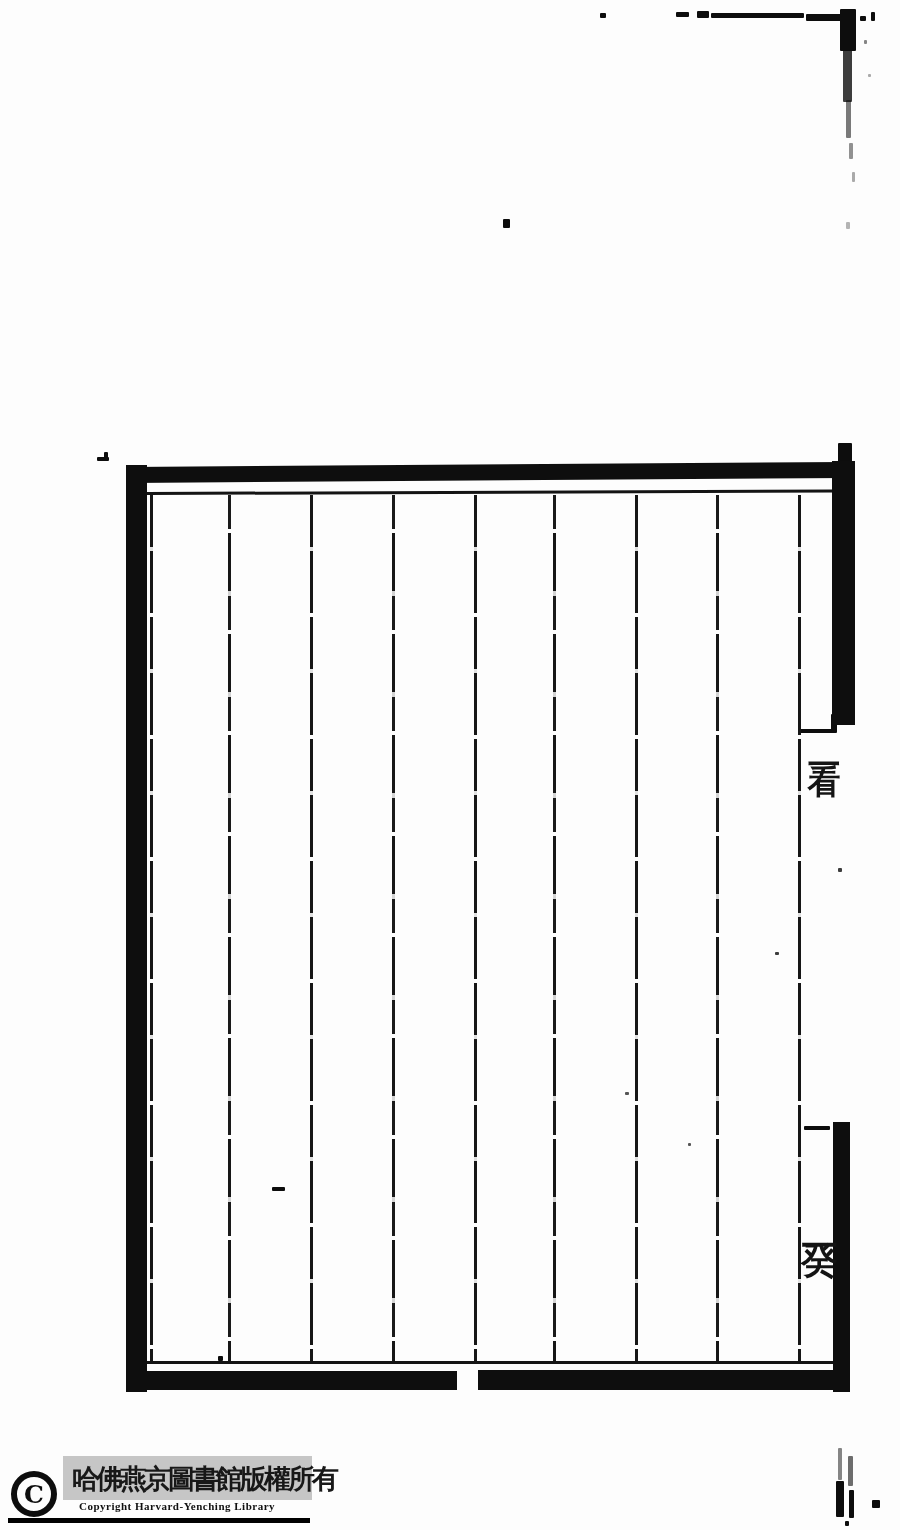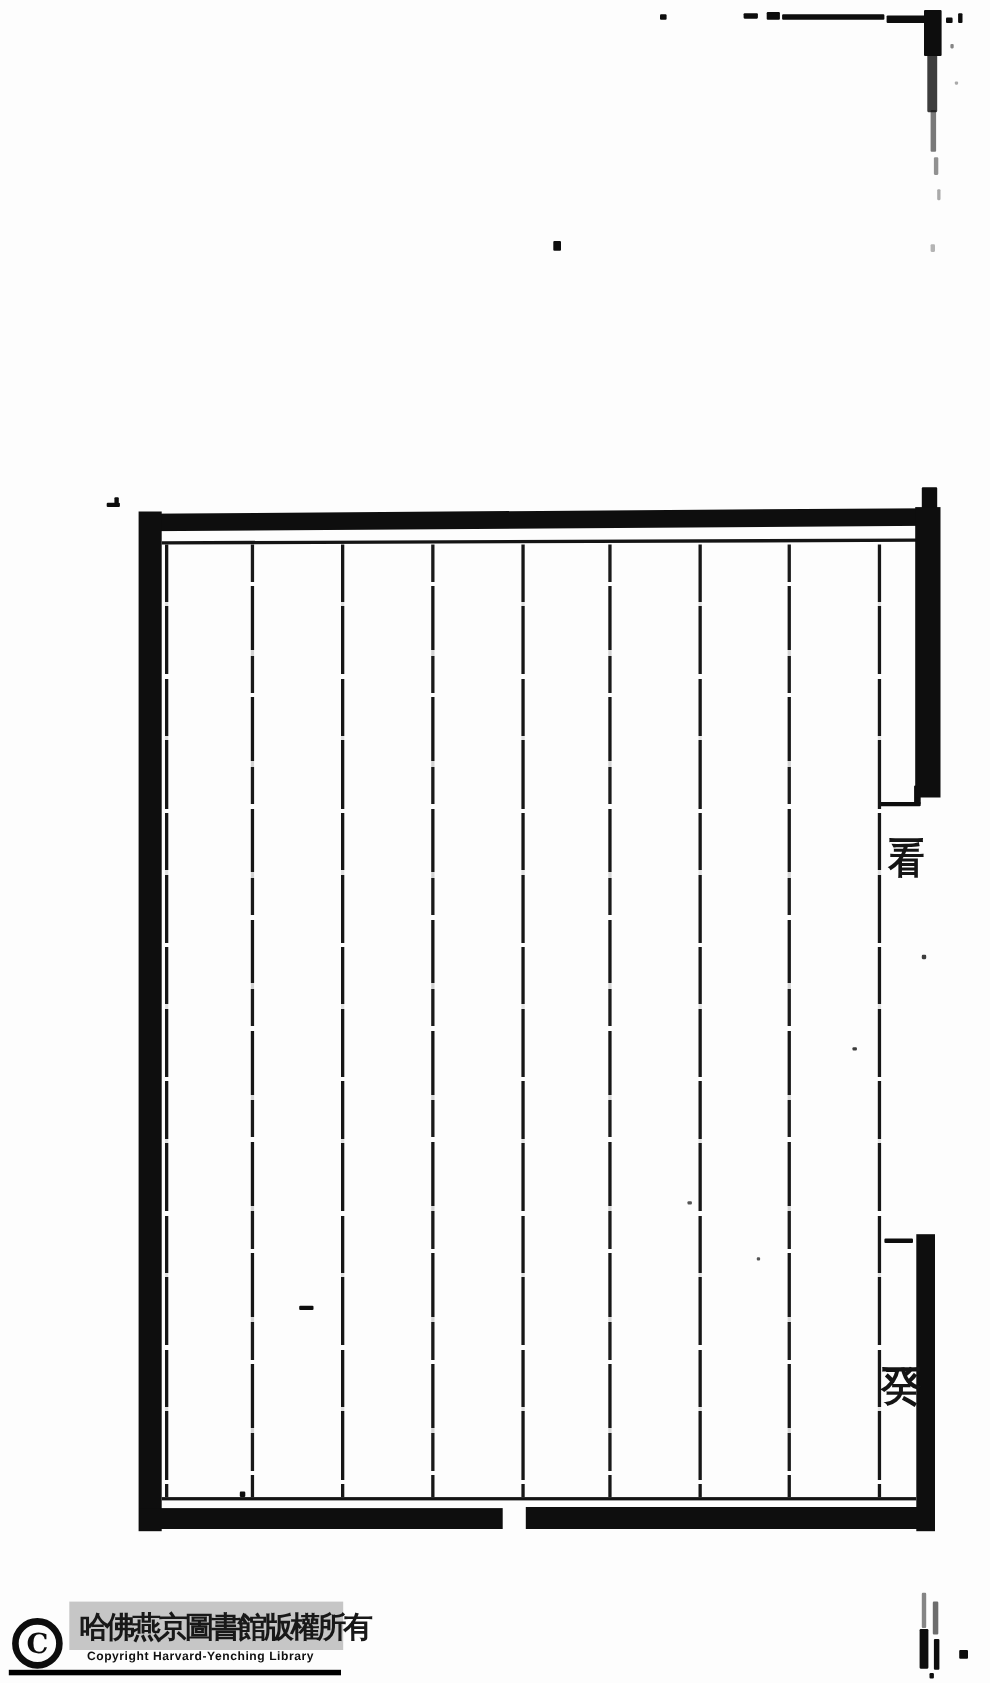"Copyright Harvard-Yenching Library" #stamp-en { font-family: Liberation Sans, sans-serif -> Liberation Serif, serif }
